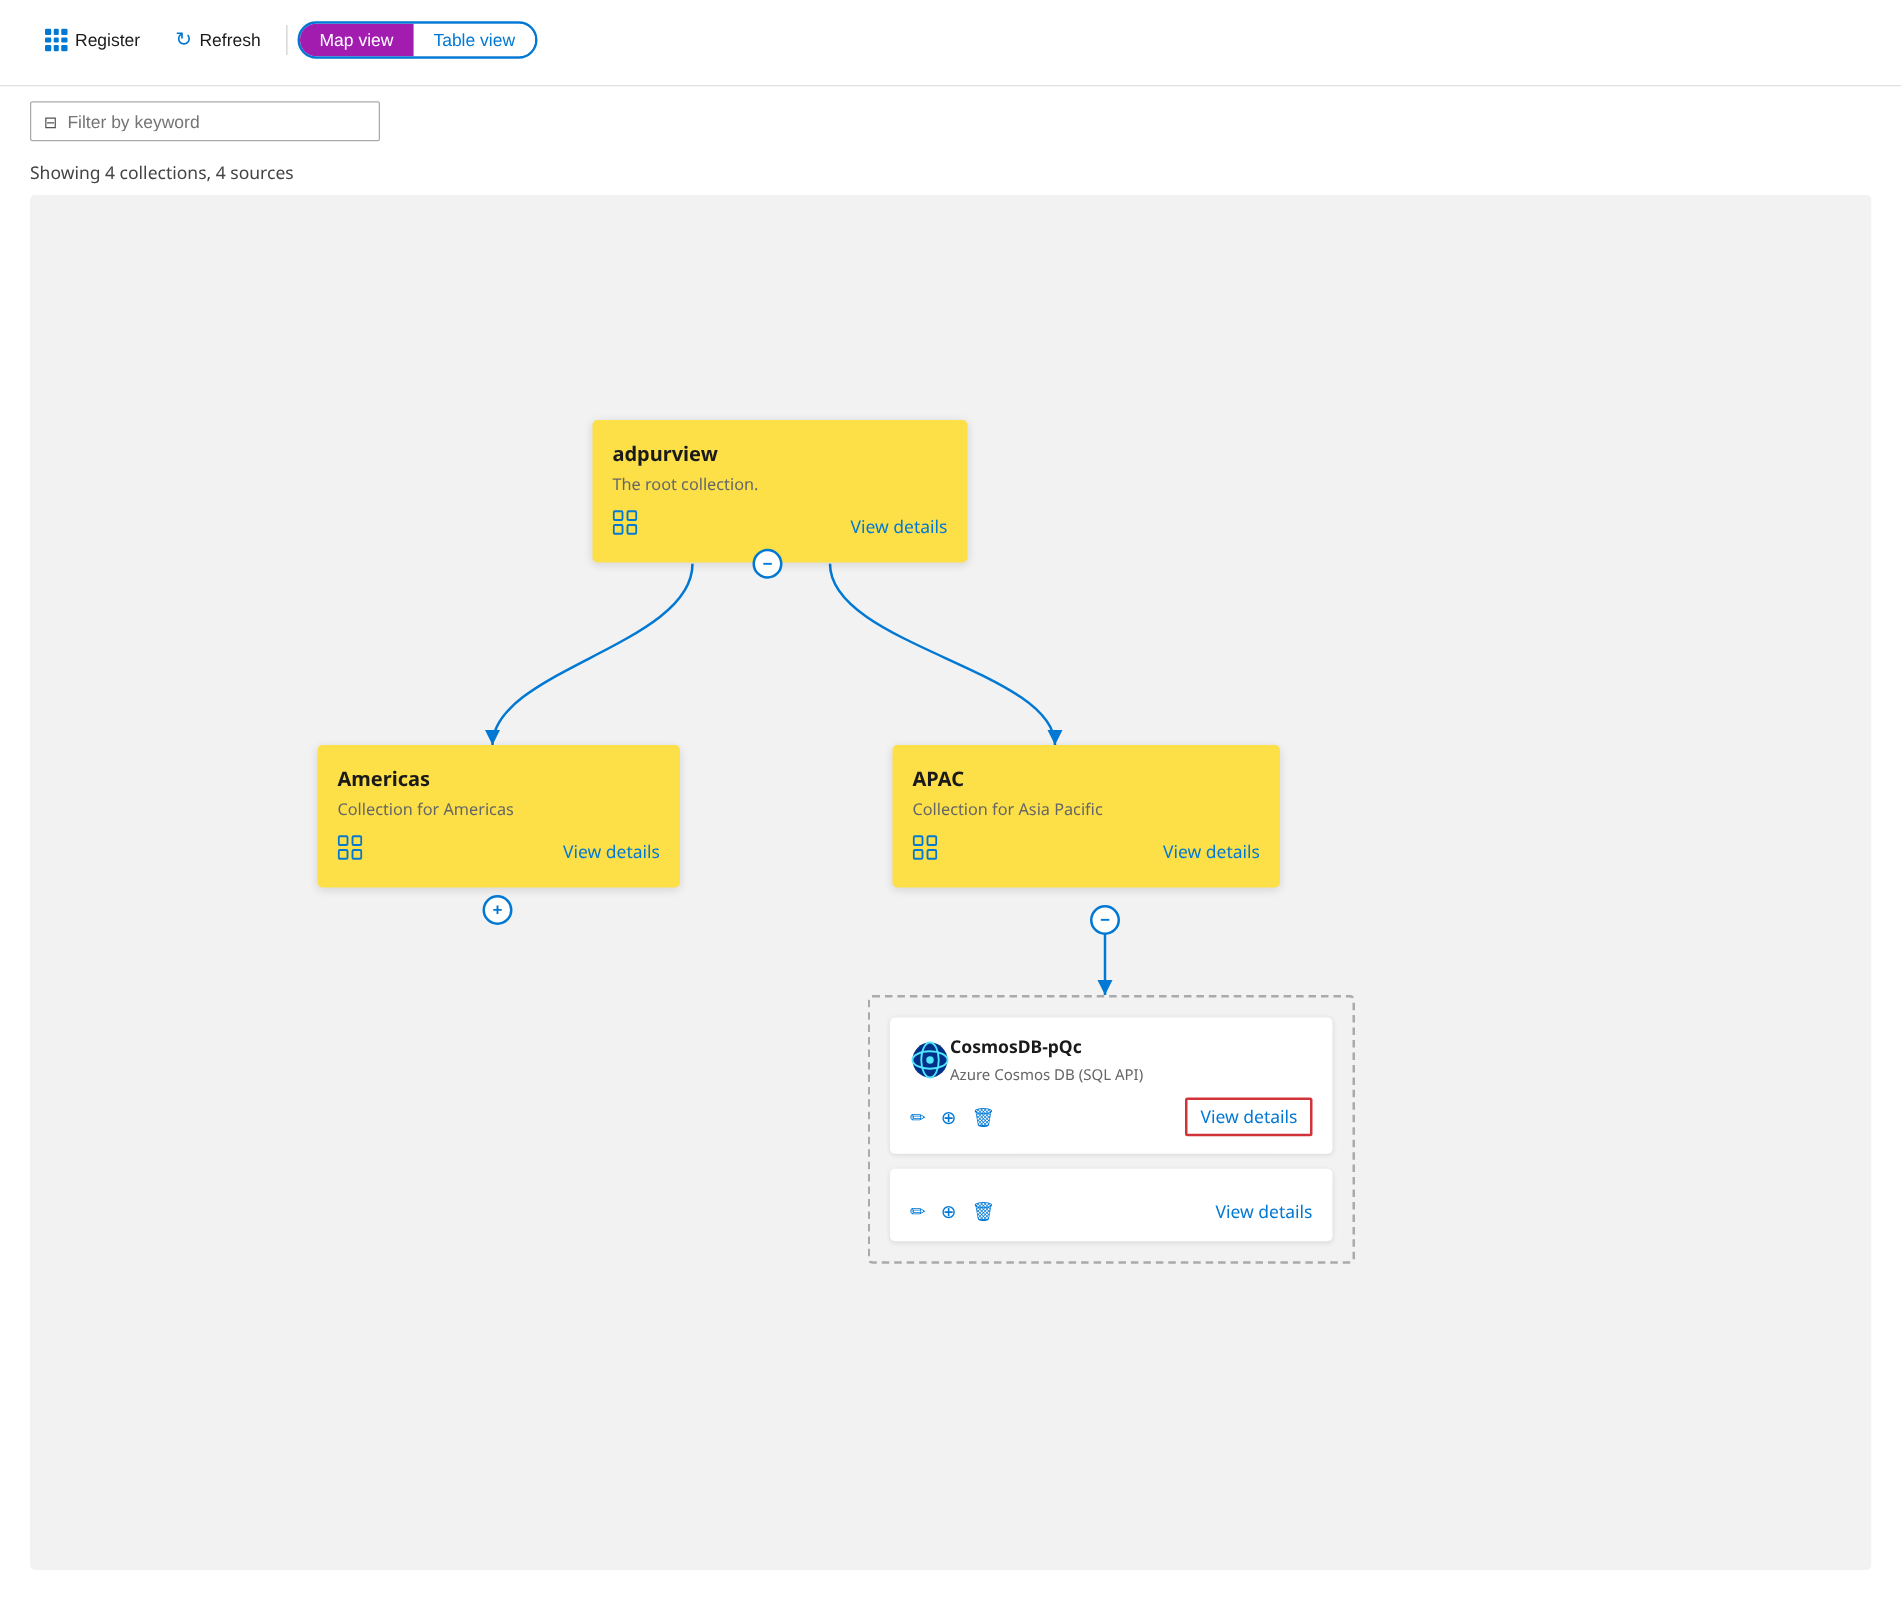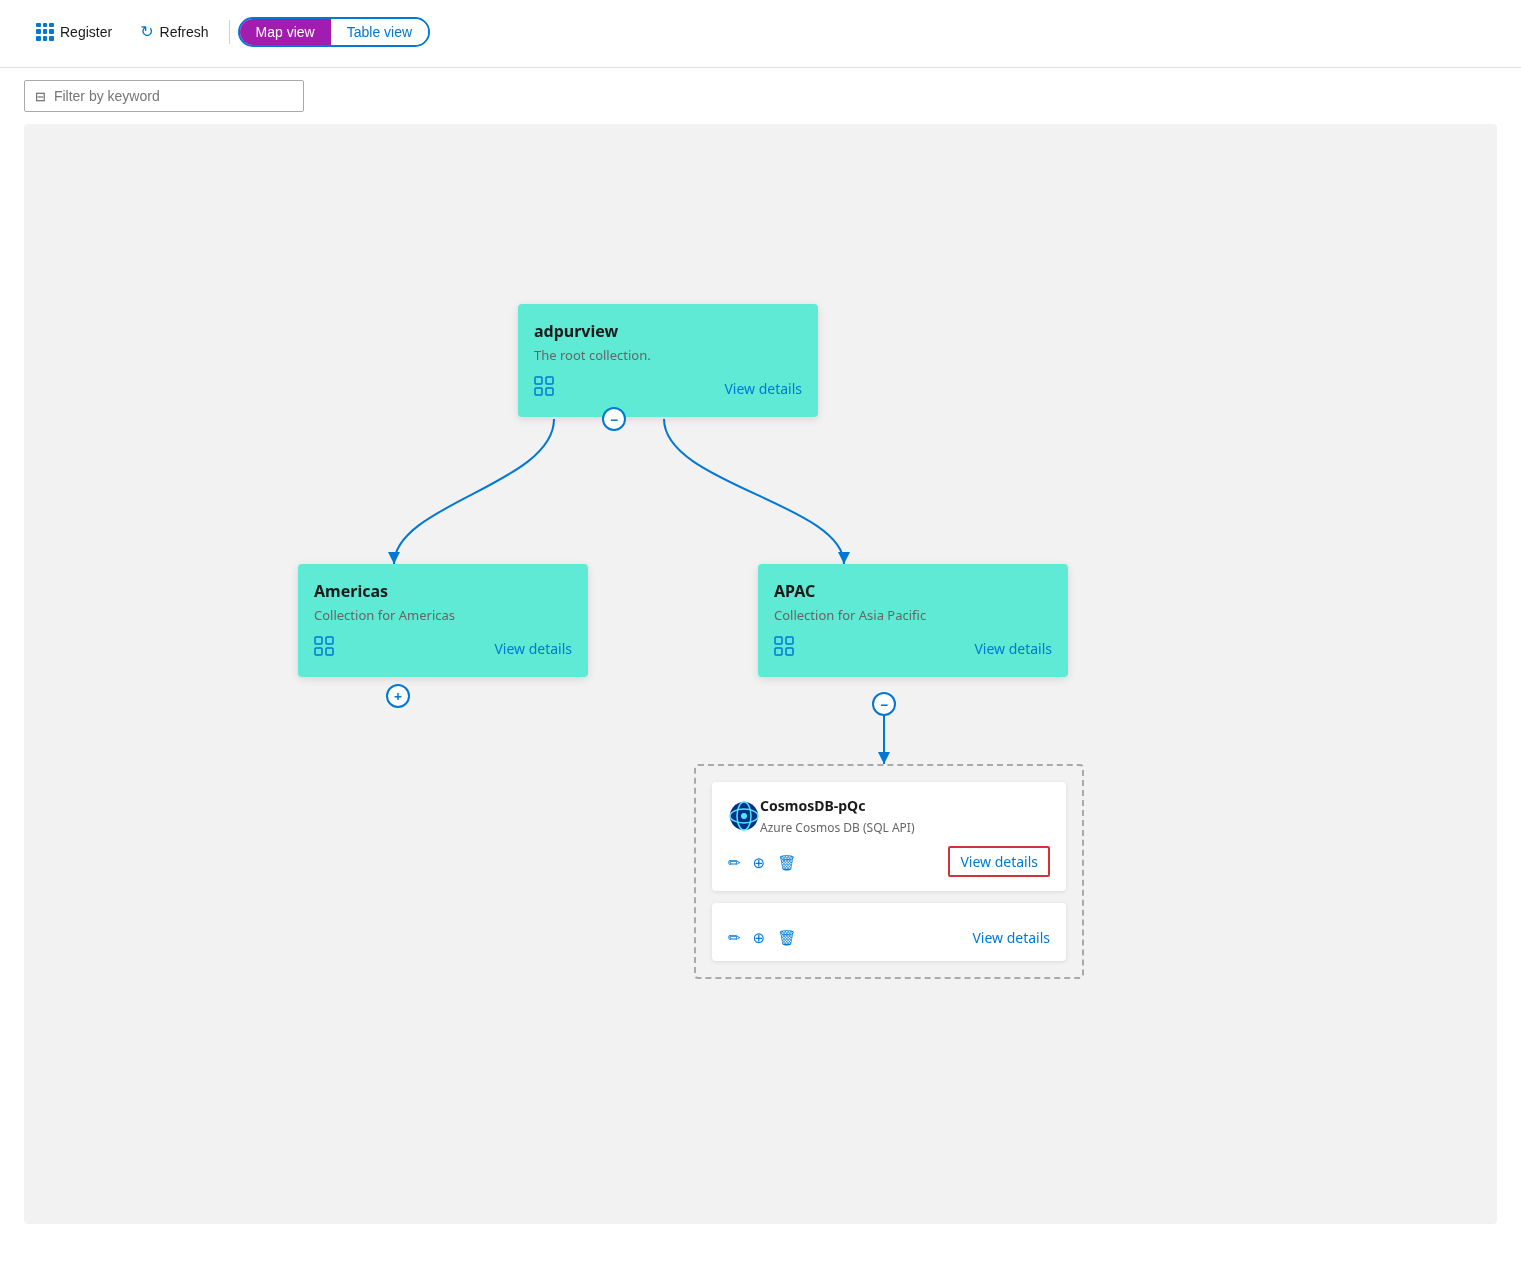"Showing 4 collections, 4 sources" div.count-label { html: none -> <div>Showing 4 collections, 4 sources</div> }
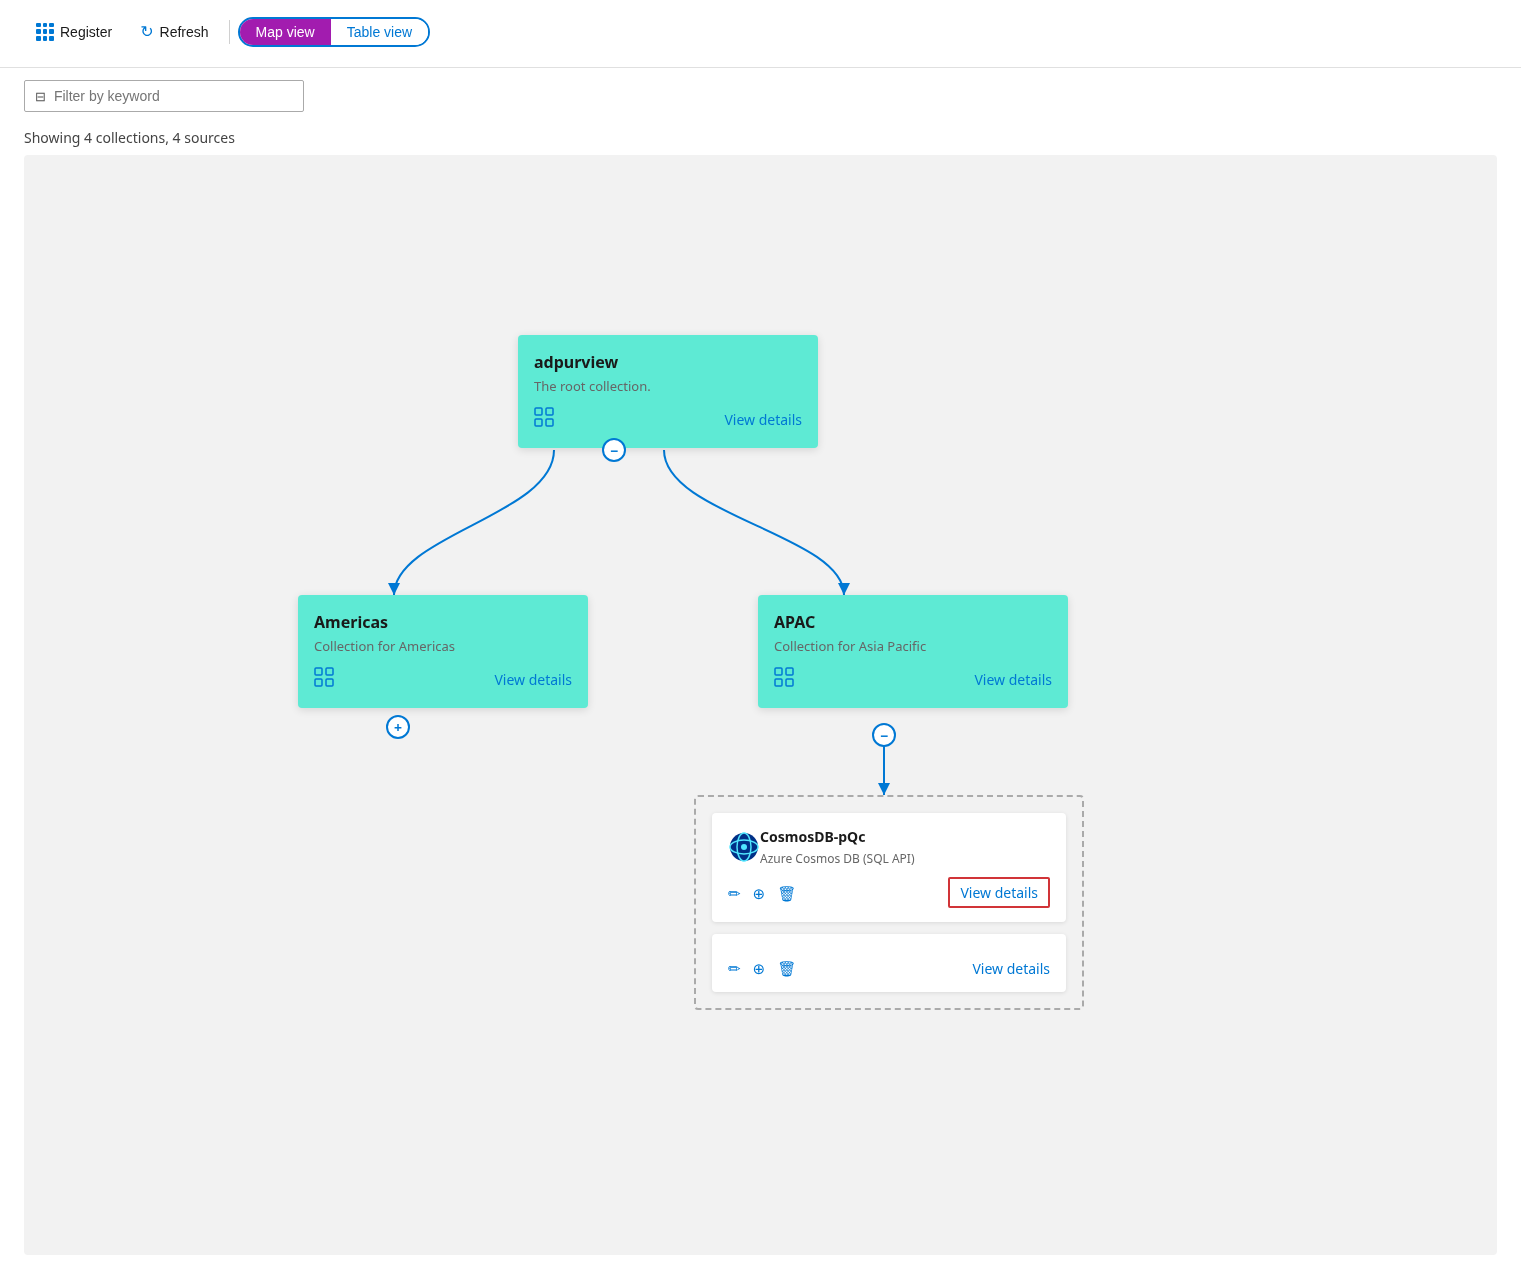"adpurview" .collection-card { background: #5eead4 -> #fde047; margin-left: 44px -> none }
